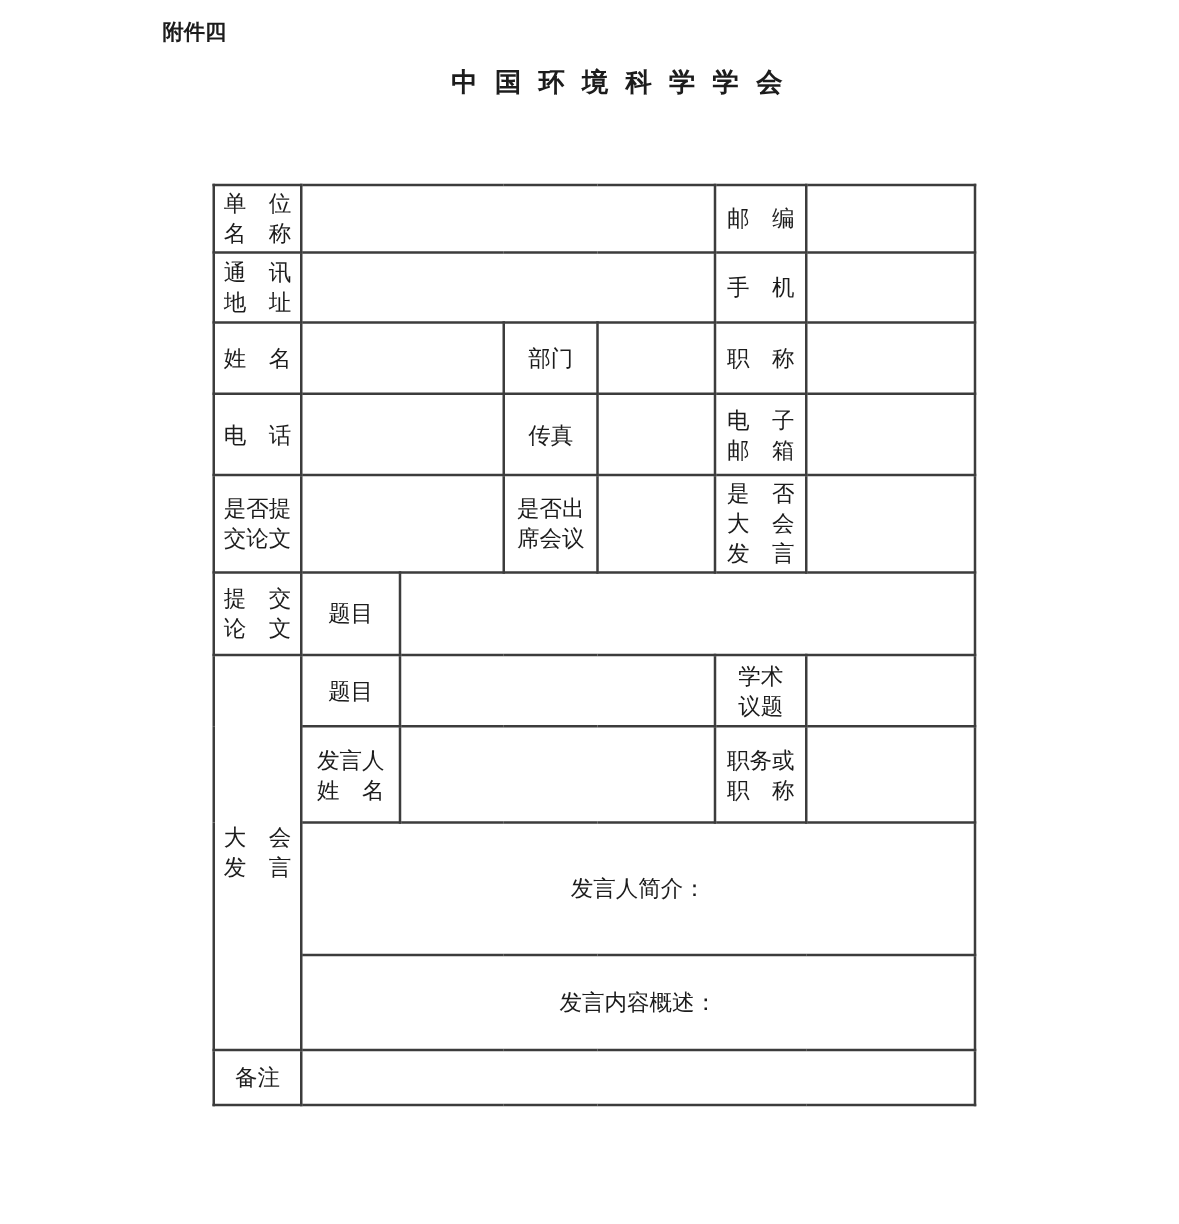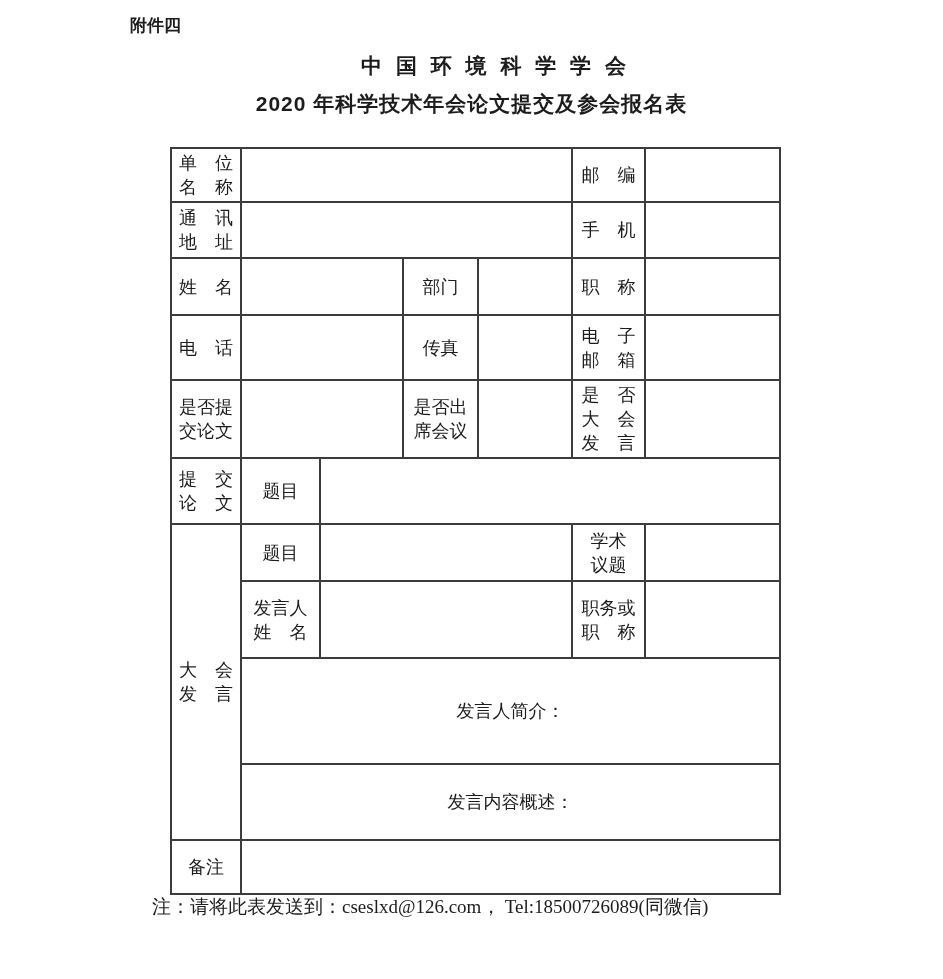"2020 年科学技术年会论文提交及参会报名表" div.title-line2 { html: <div>2020 年科学技术年会论文提交及参会报名表</div> -> none }
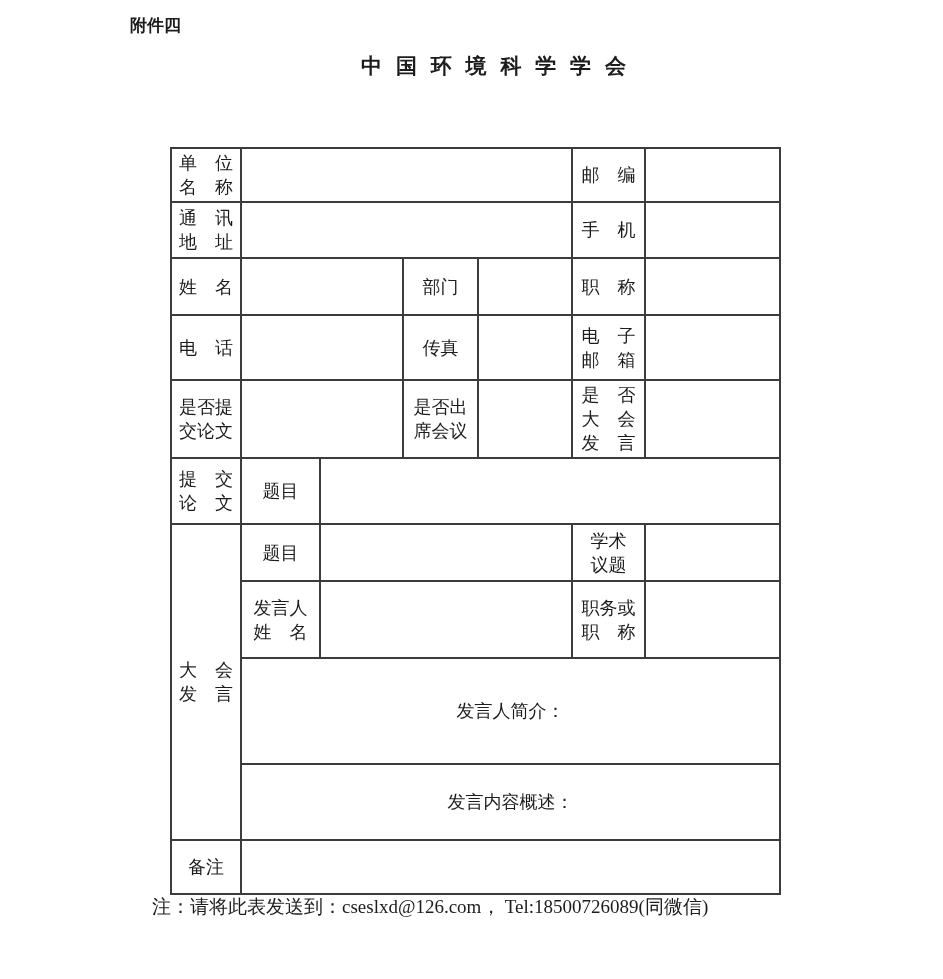"备注" tr { height: 54px -> 44px }
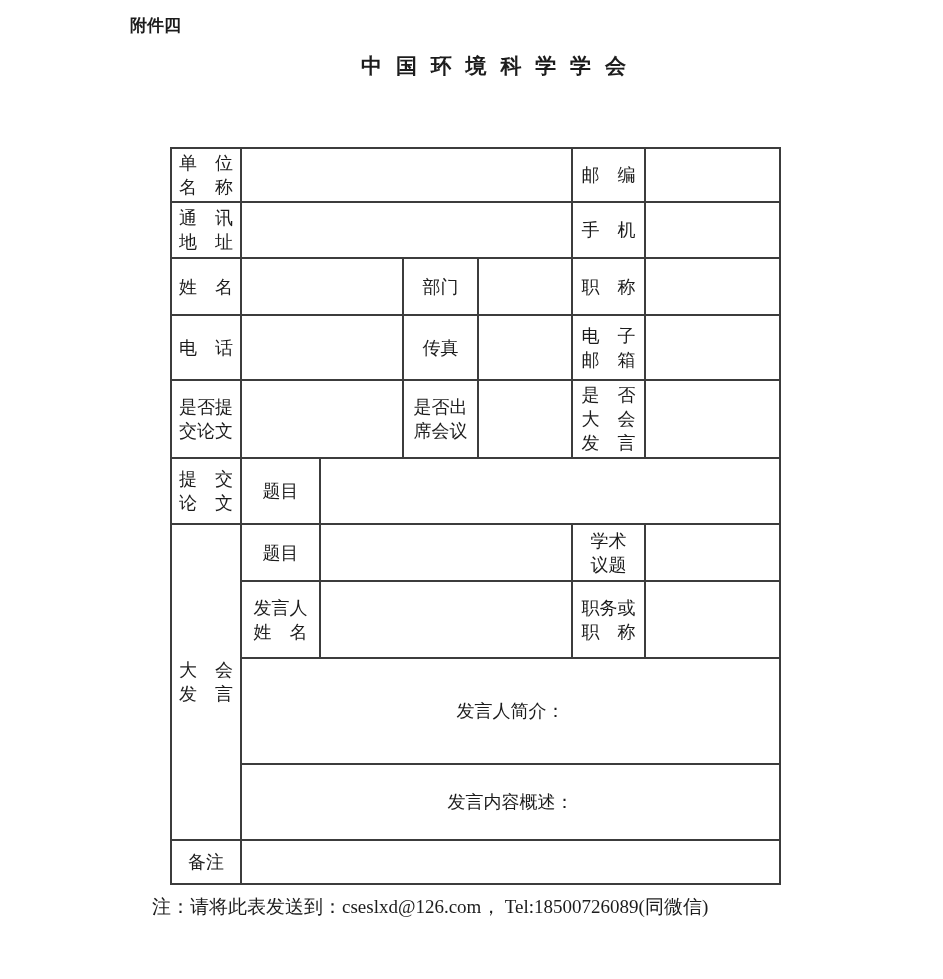"注：请将此表发送到：cseslxd@126.com，" div.note-line1 { html: <div>注：请将此表发送到：cseslxd@126.com， Tel:18500726089(同微信)</div> -> none }
